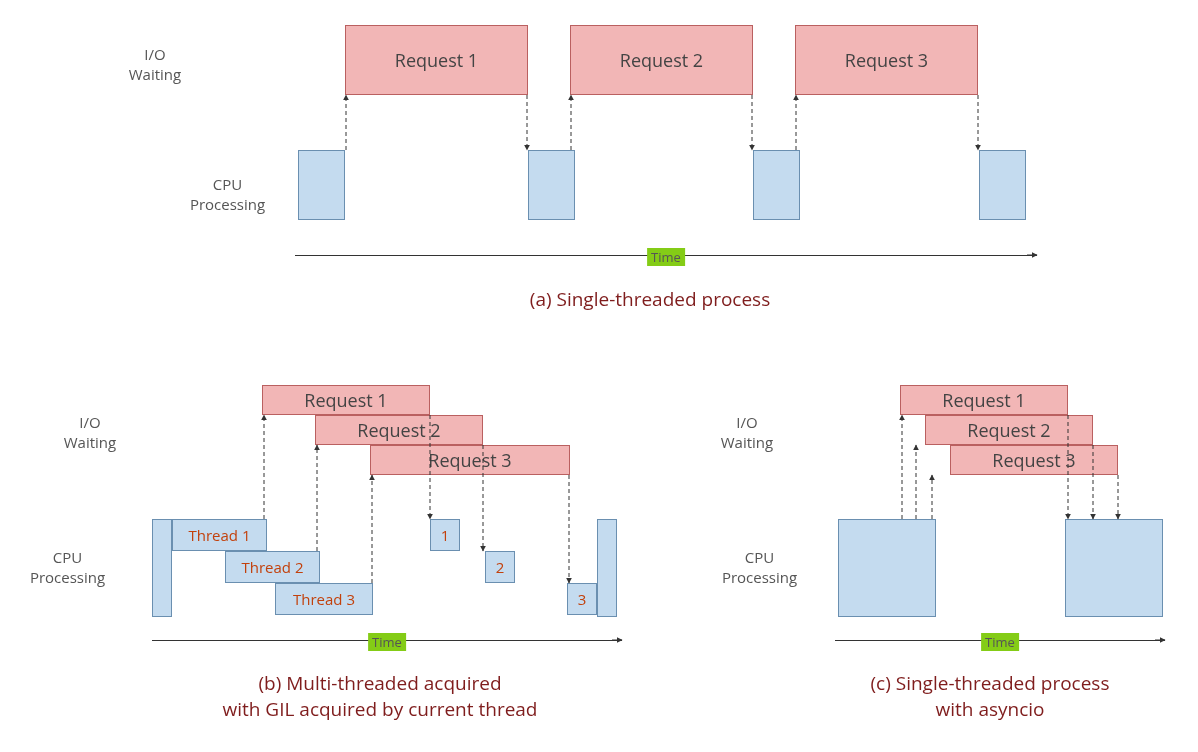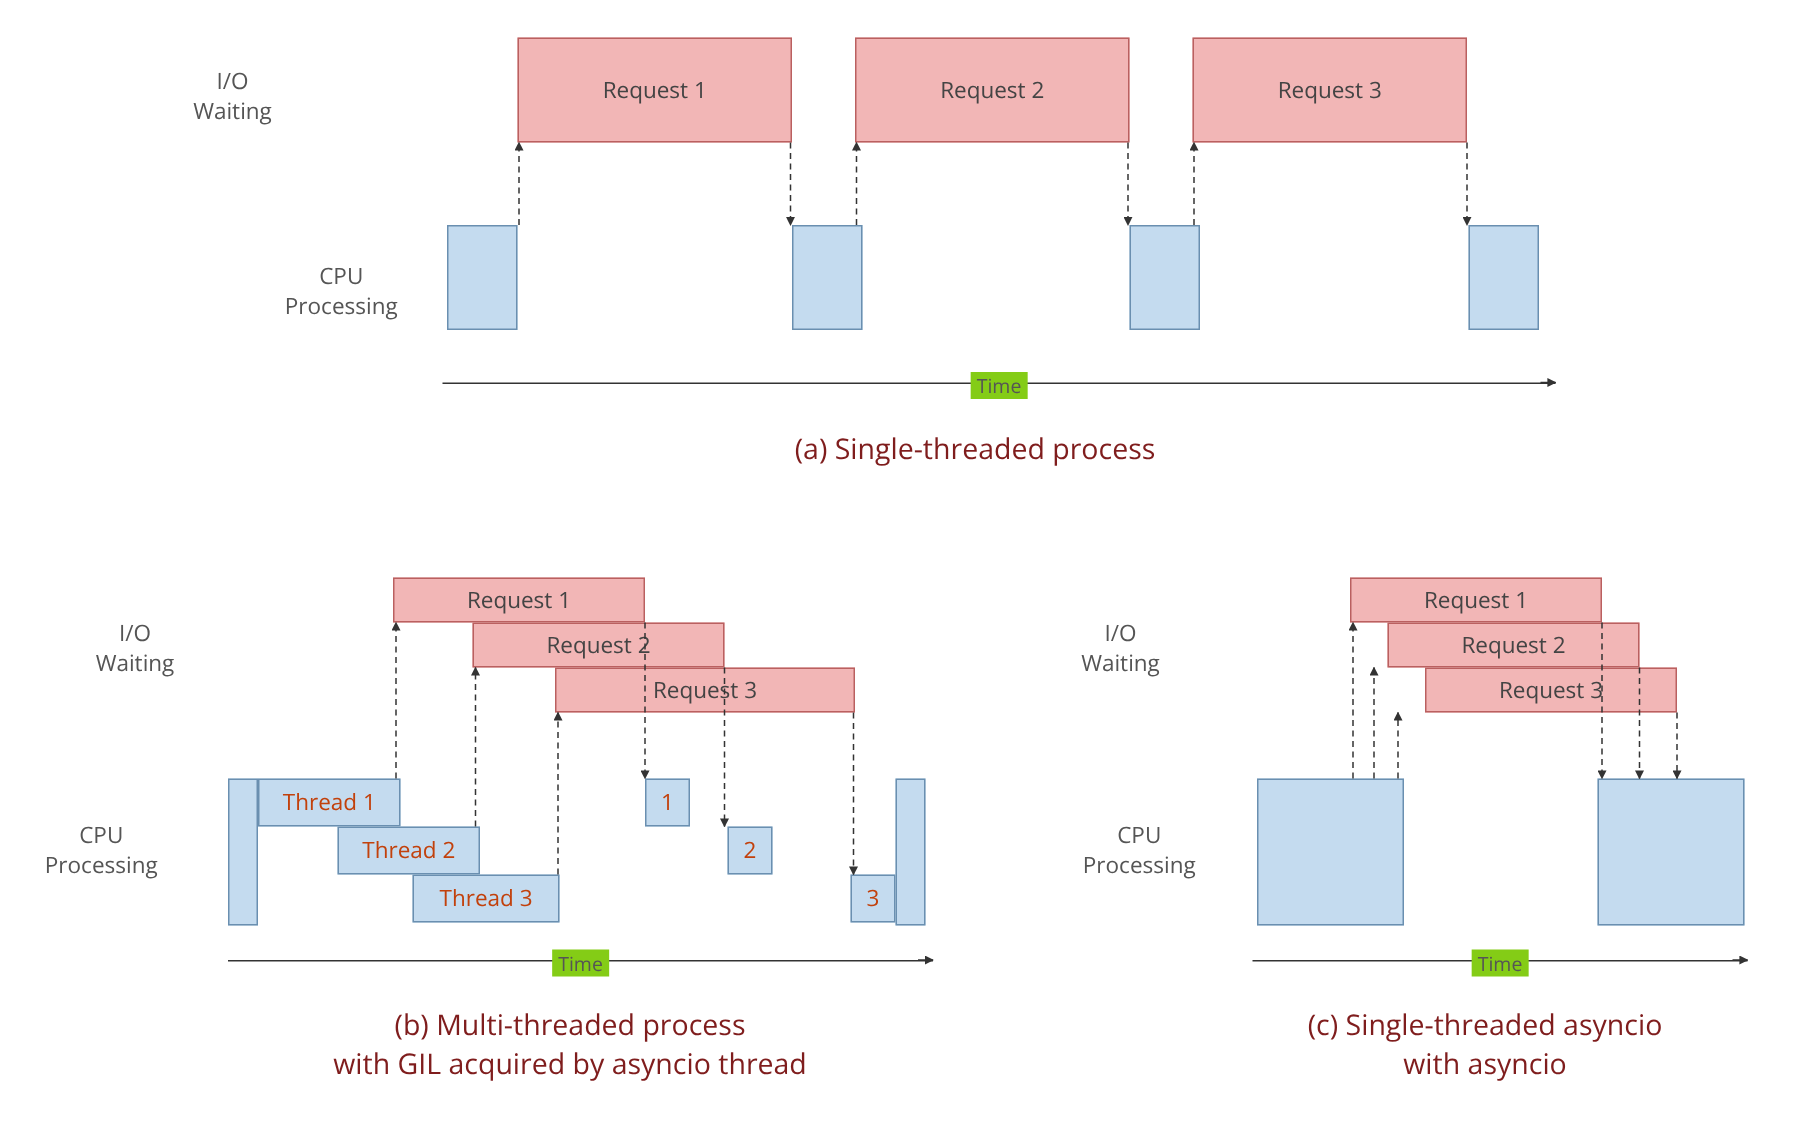"Request 1" .req { font-size: 15px -> 18px }
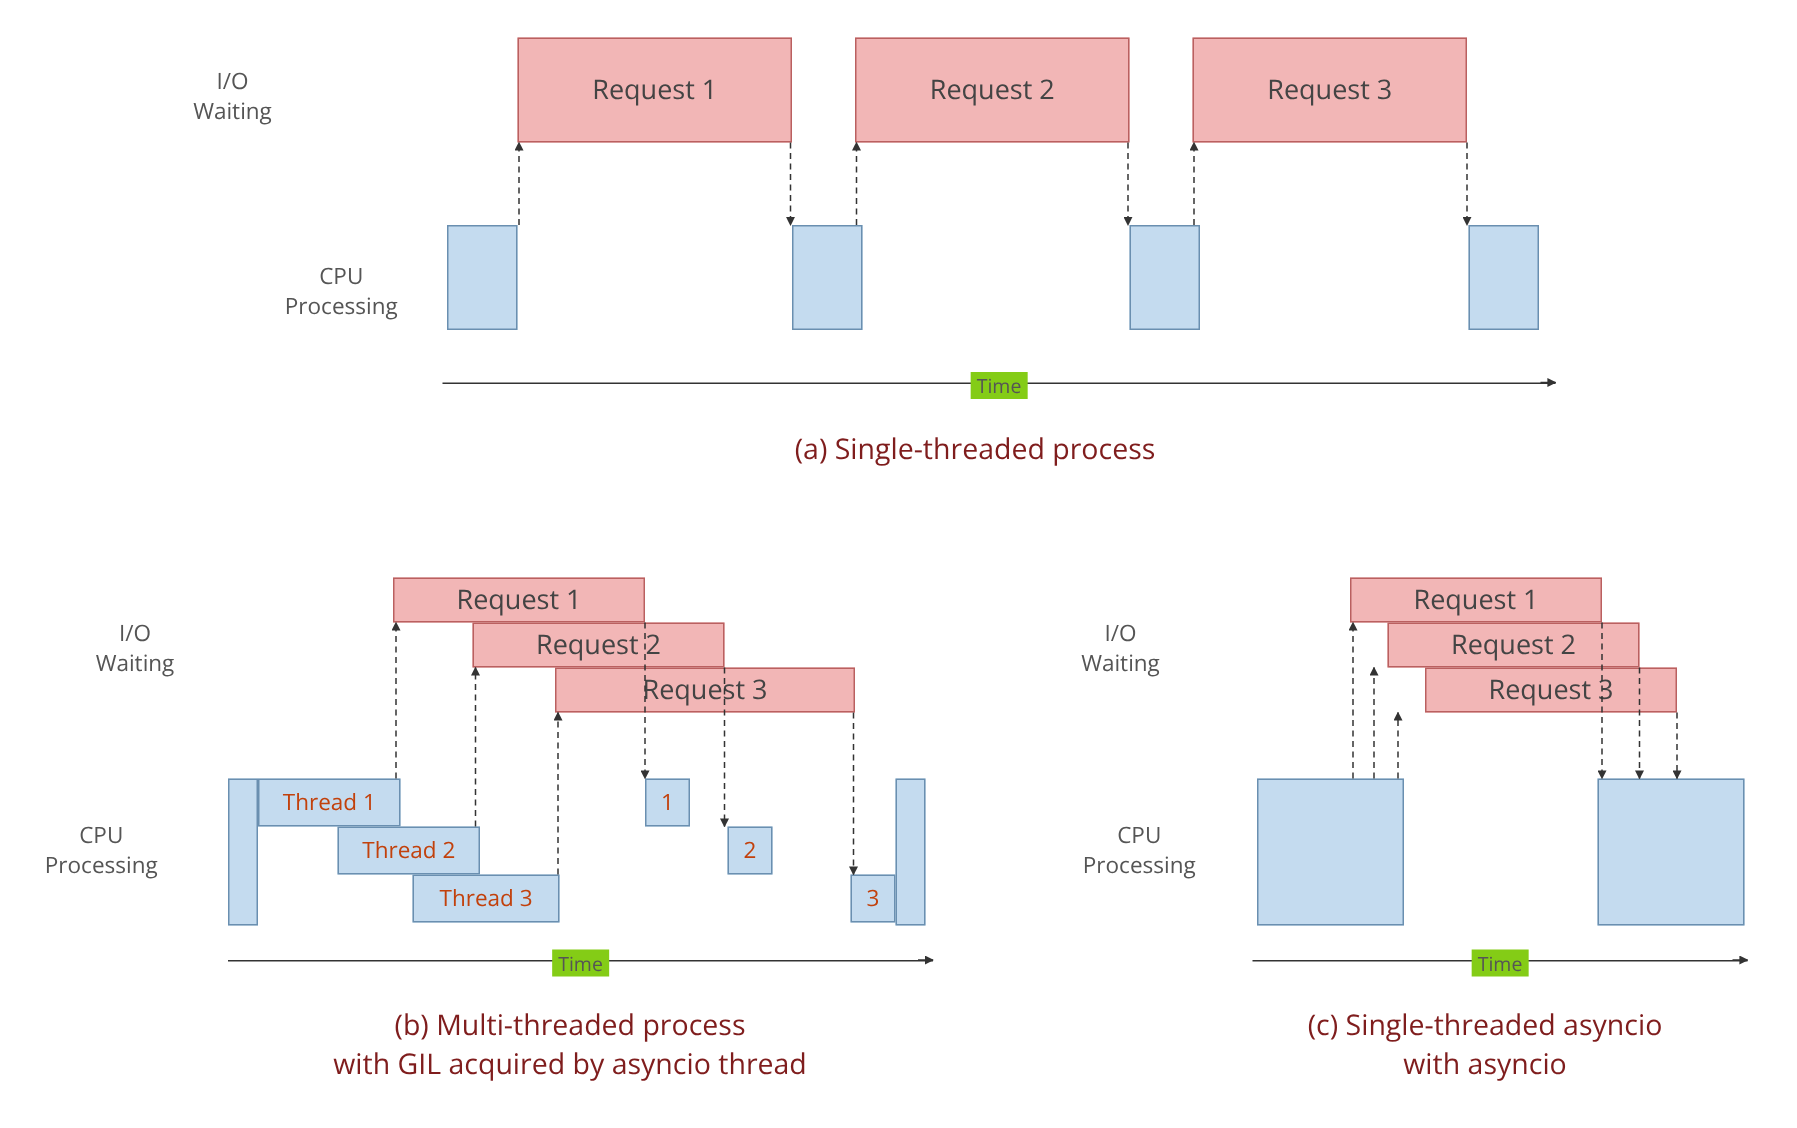"(b) Multi-threaded process" div.caption { text: process -> acquired }
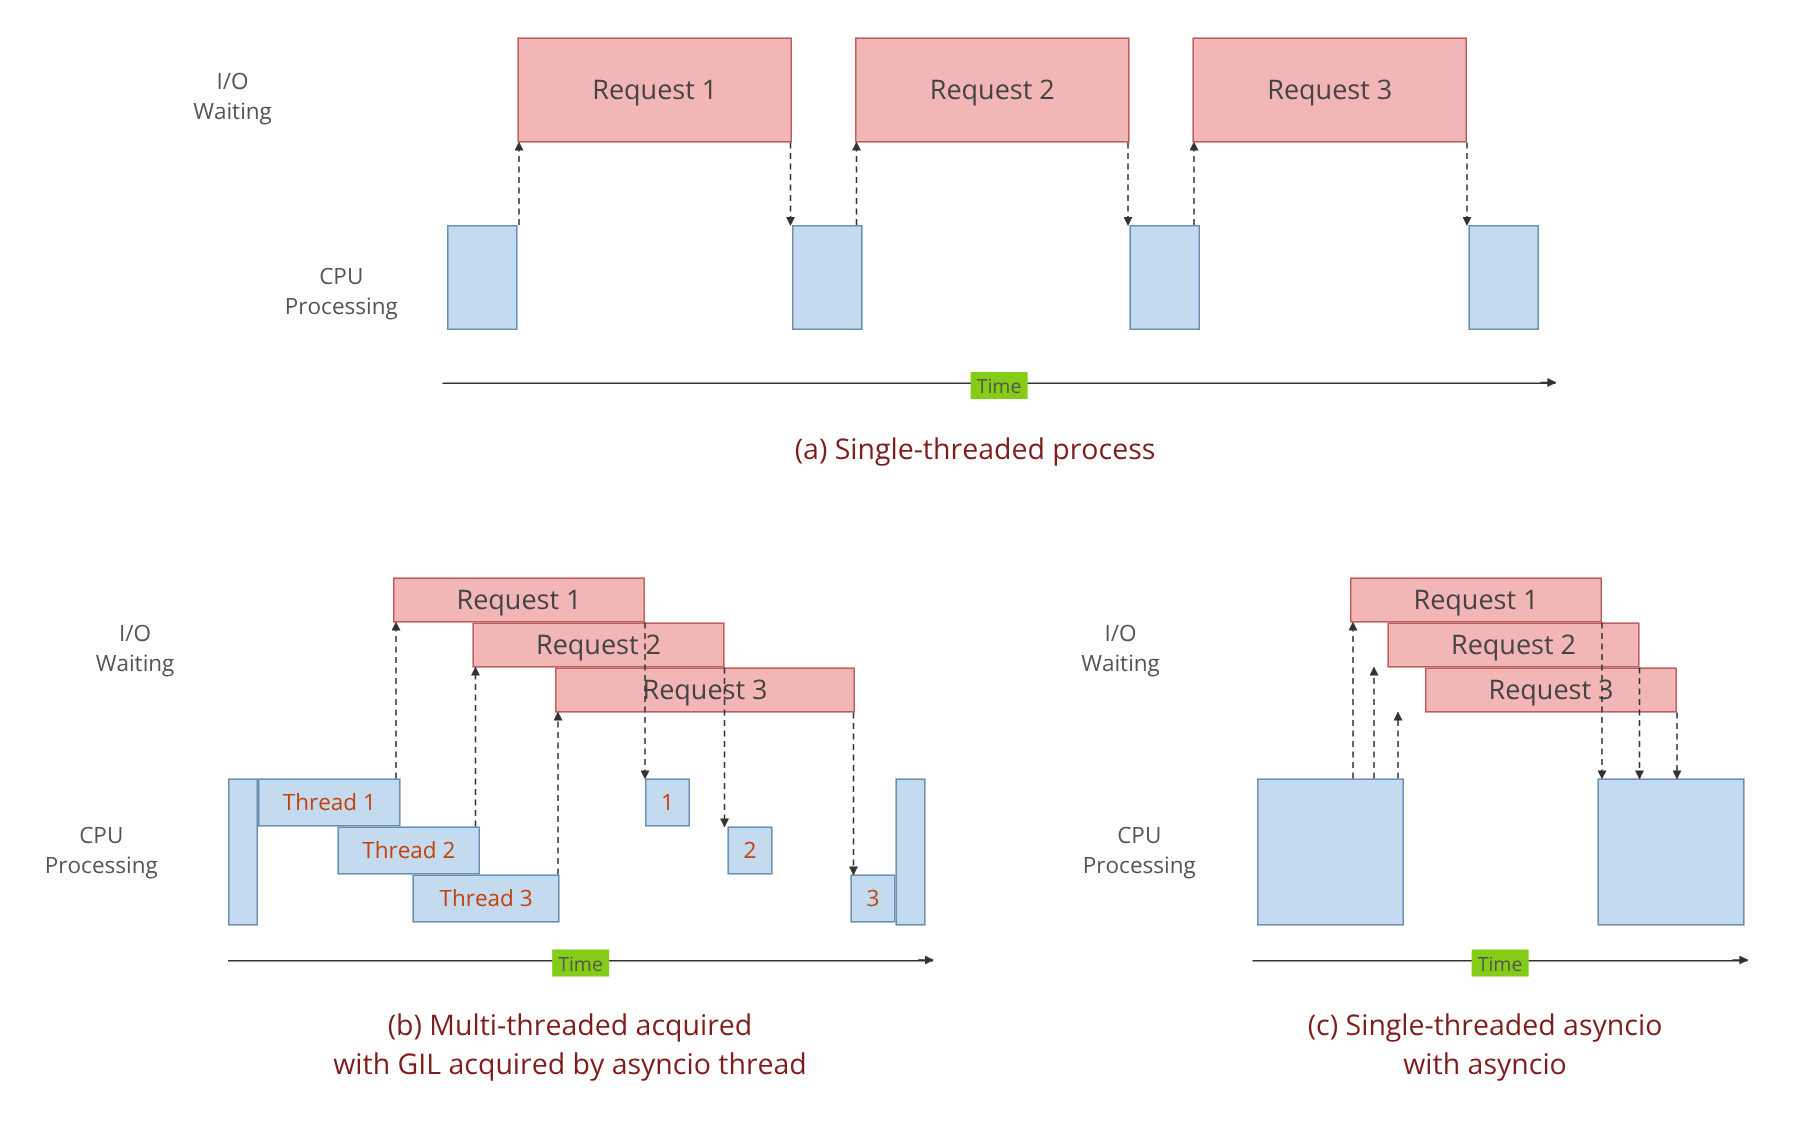"(c) Single-threaded asyncio" div.caption { text: asyncio -> process }
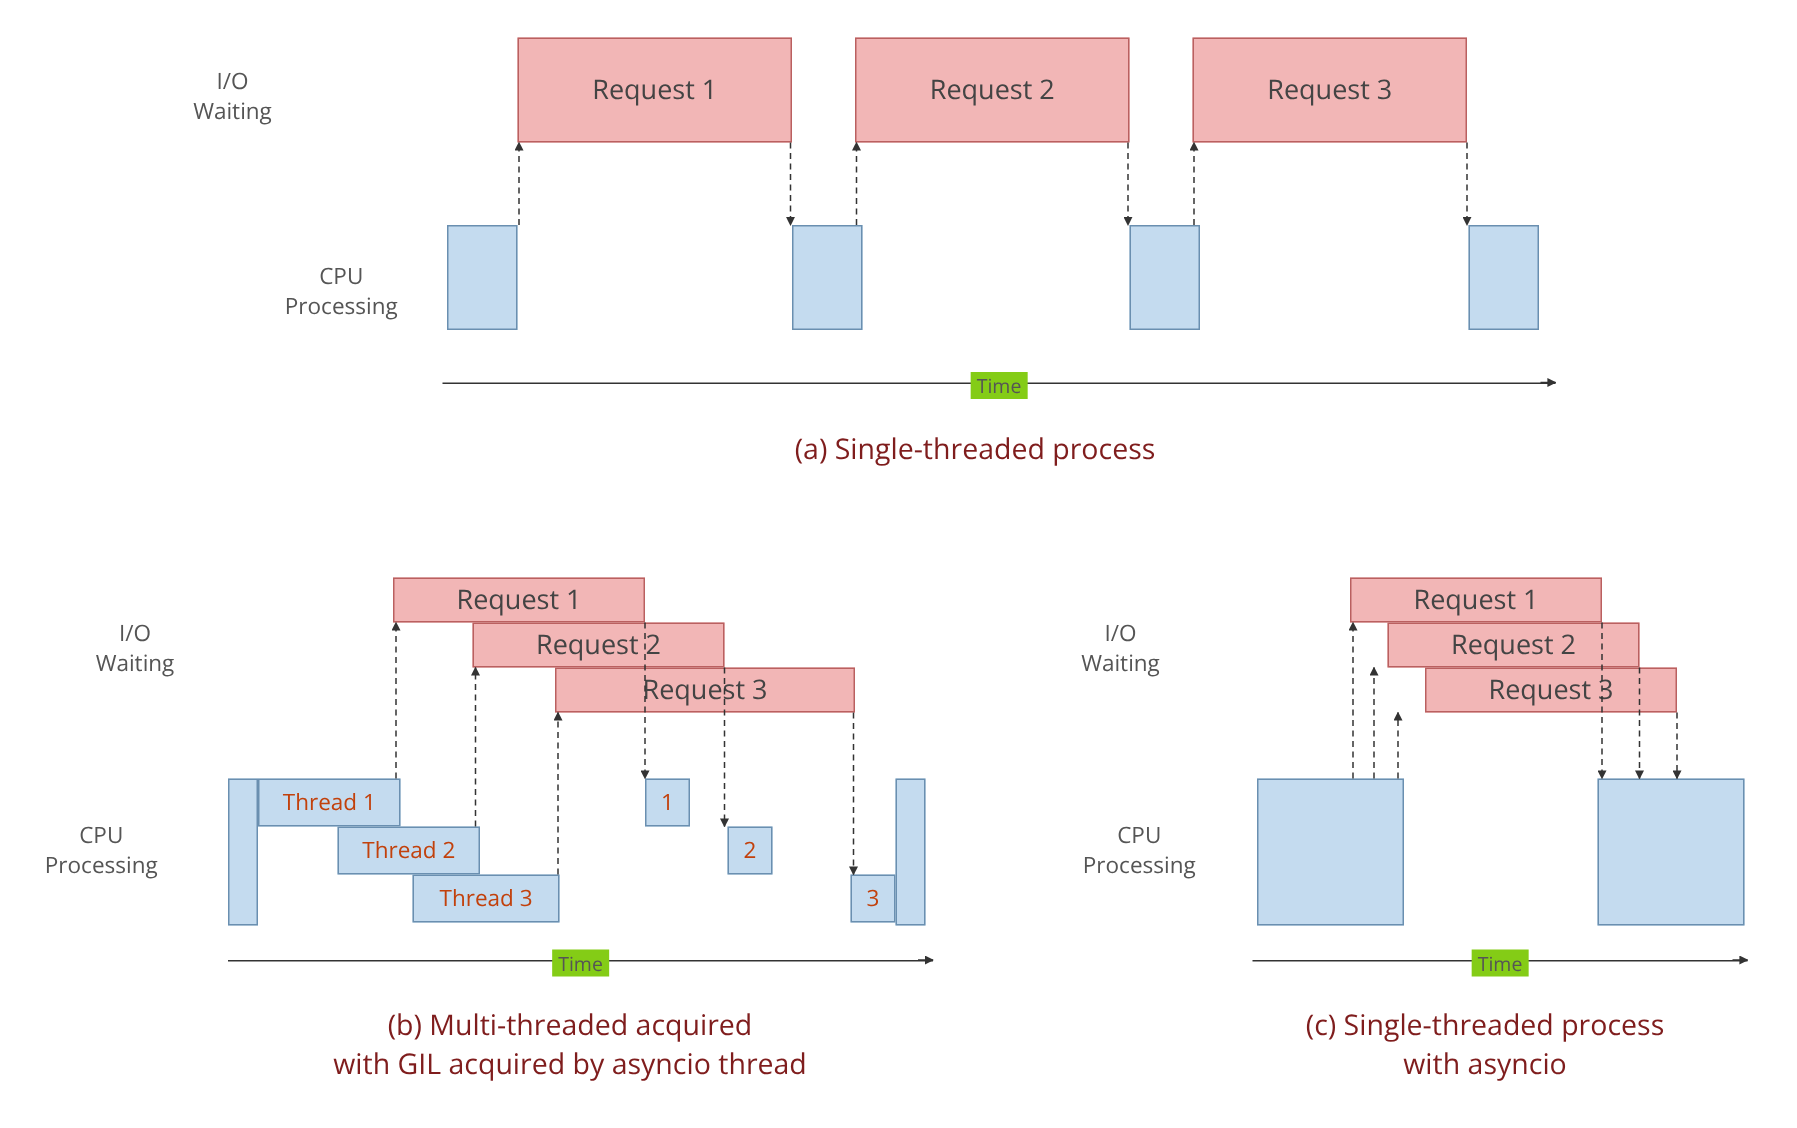"with GIL acquired by asyncio" div.caption { text: asyncio -> current }
